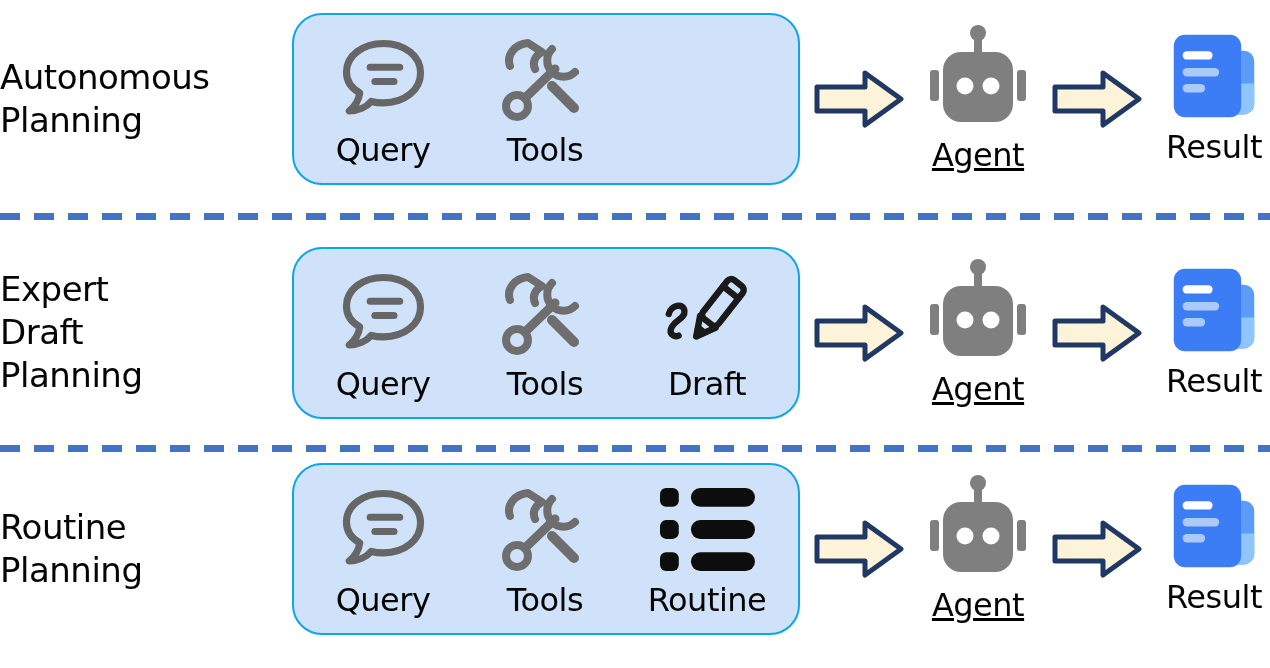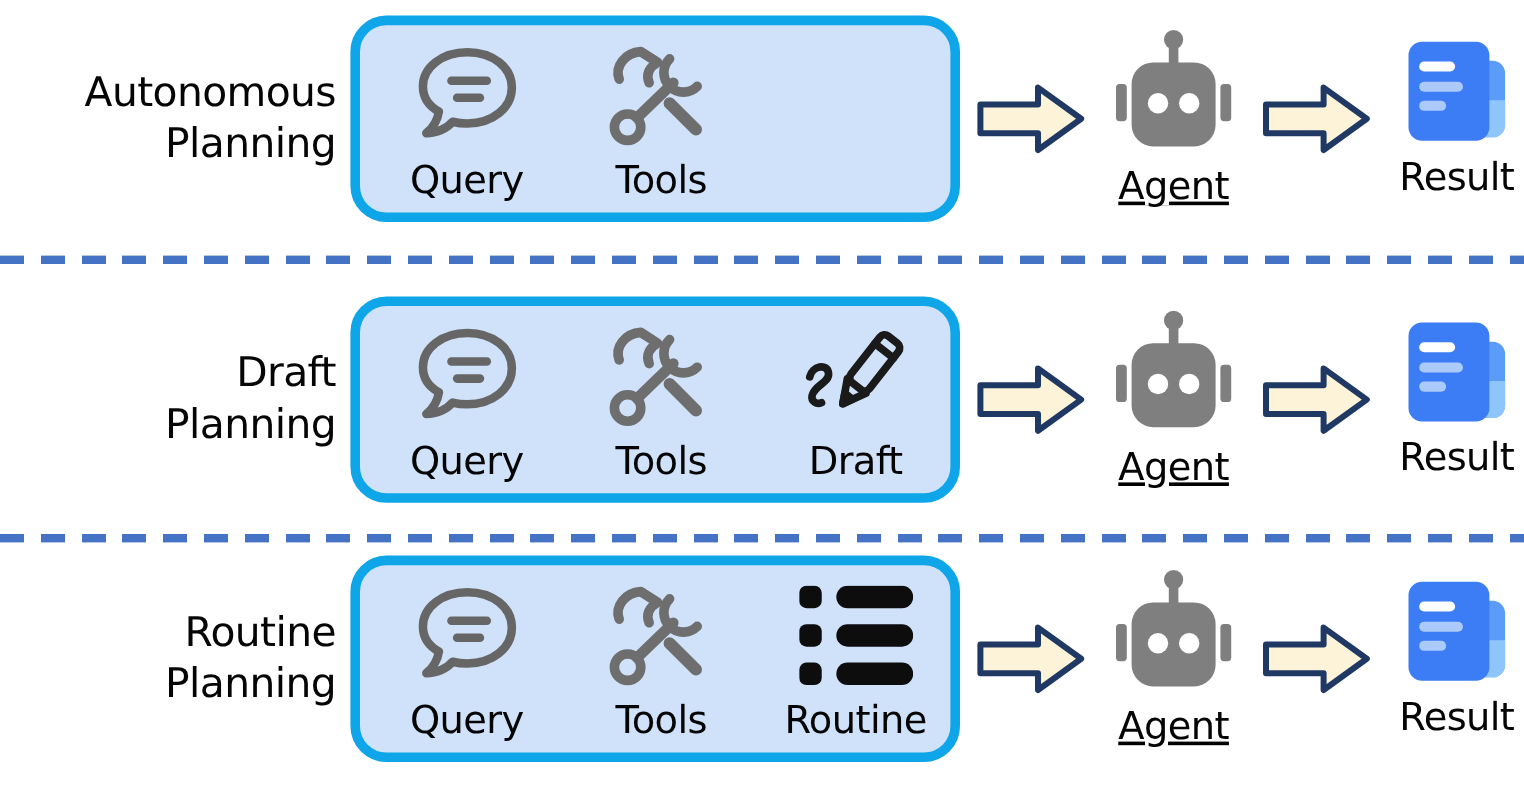"Autonomous" .row-title { text-align: right -> left }
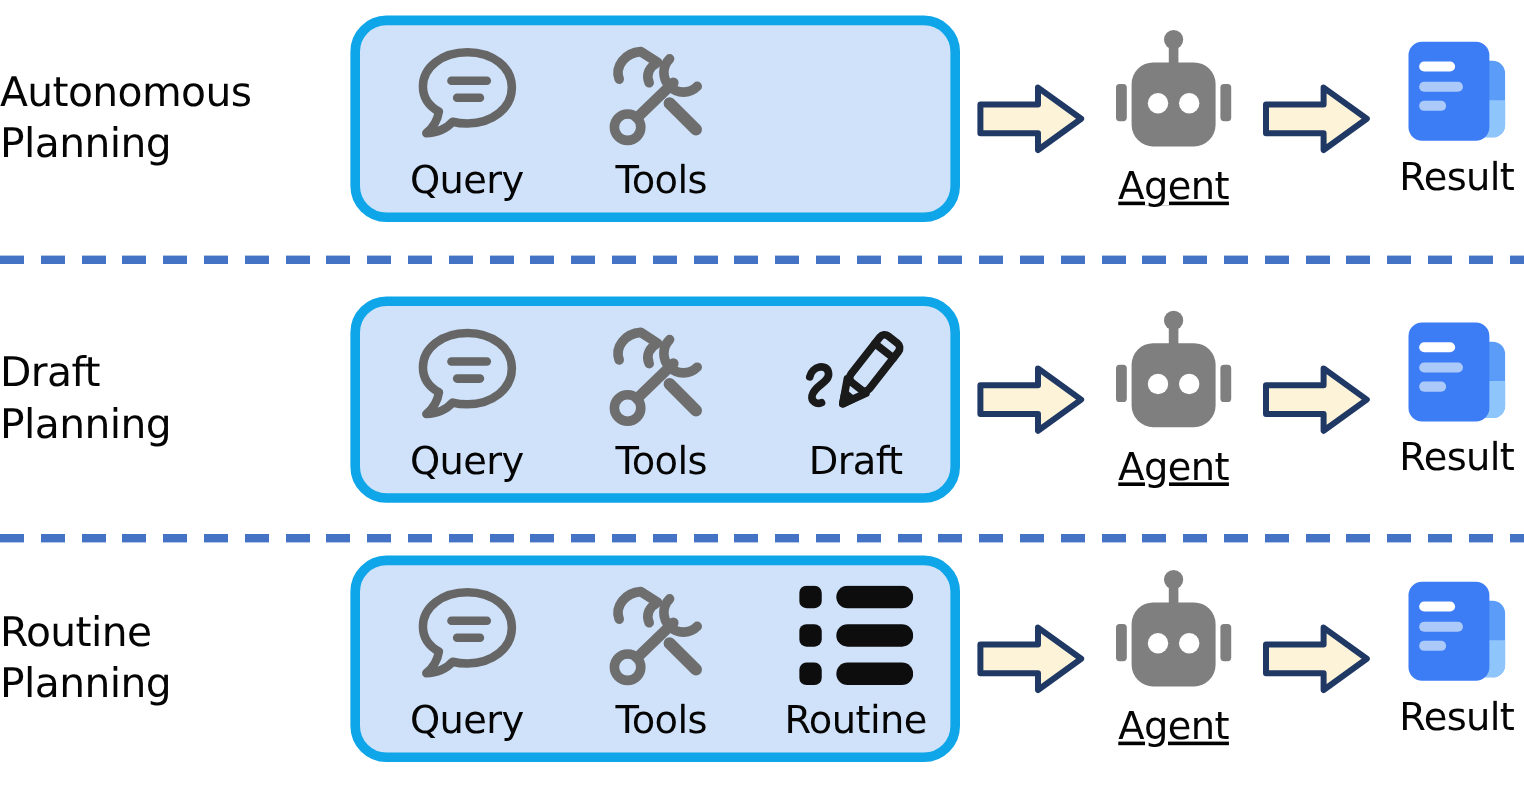"Query" .input-box { border: 8px solid #0ea5e9 -> 2px solid #0ea5e9 }
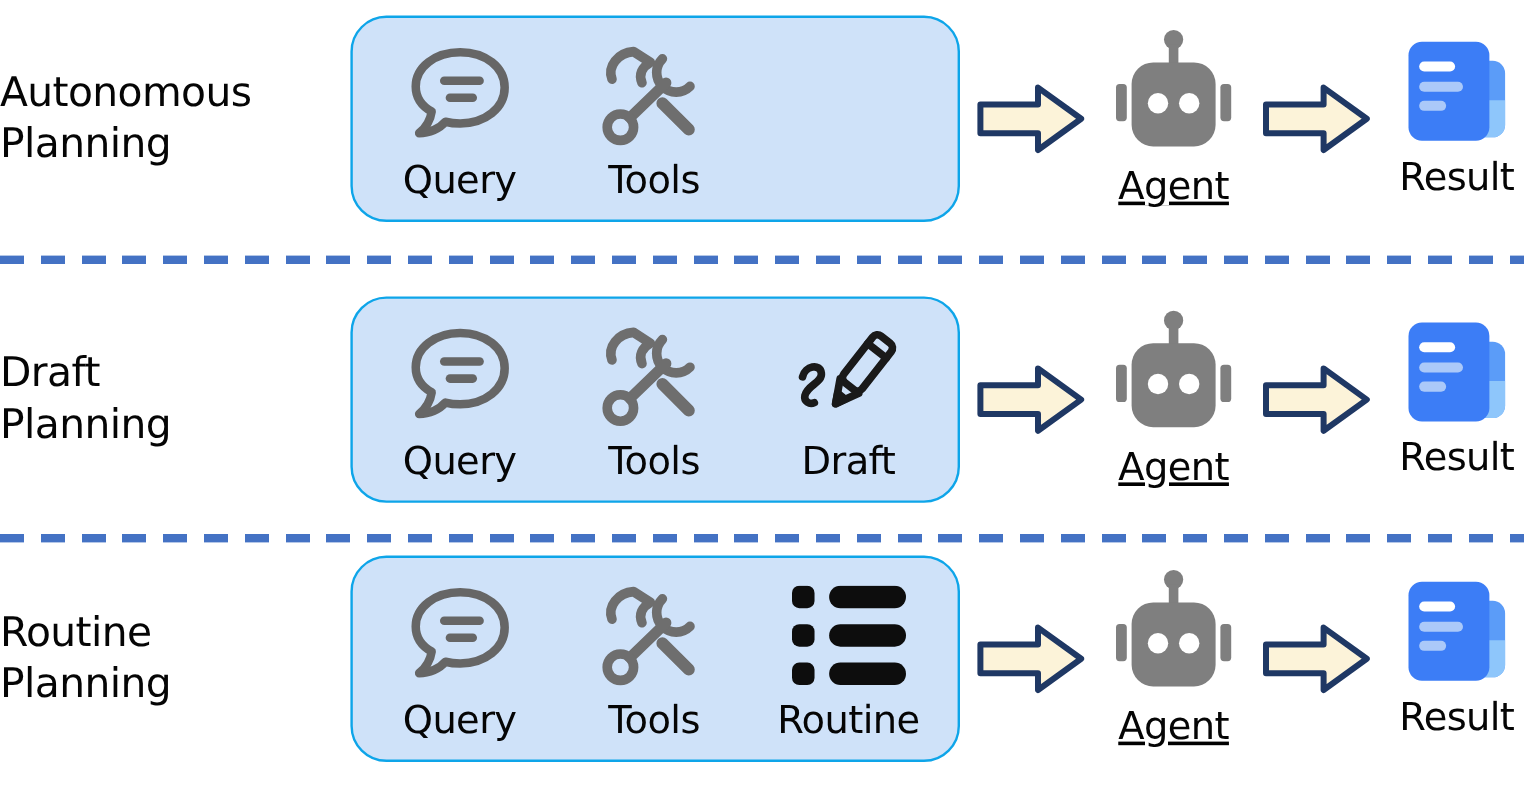"Expert" span { html: none -> <span>Expert</span> }
